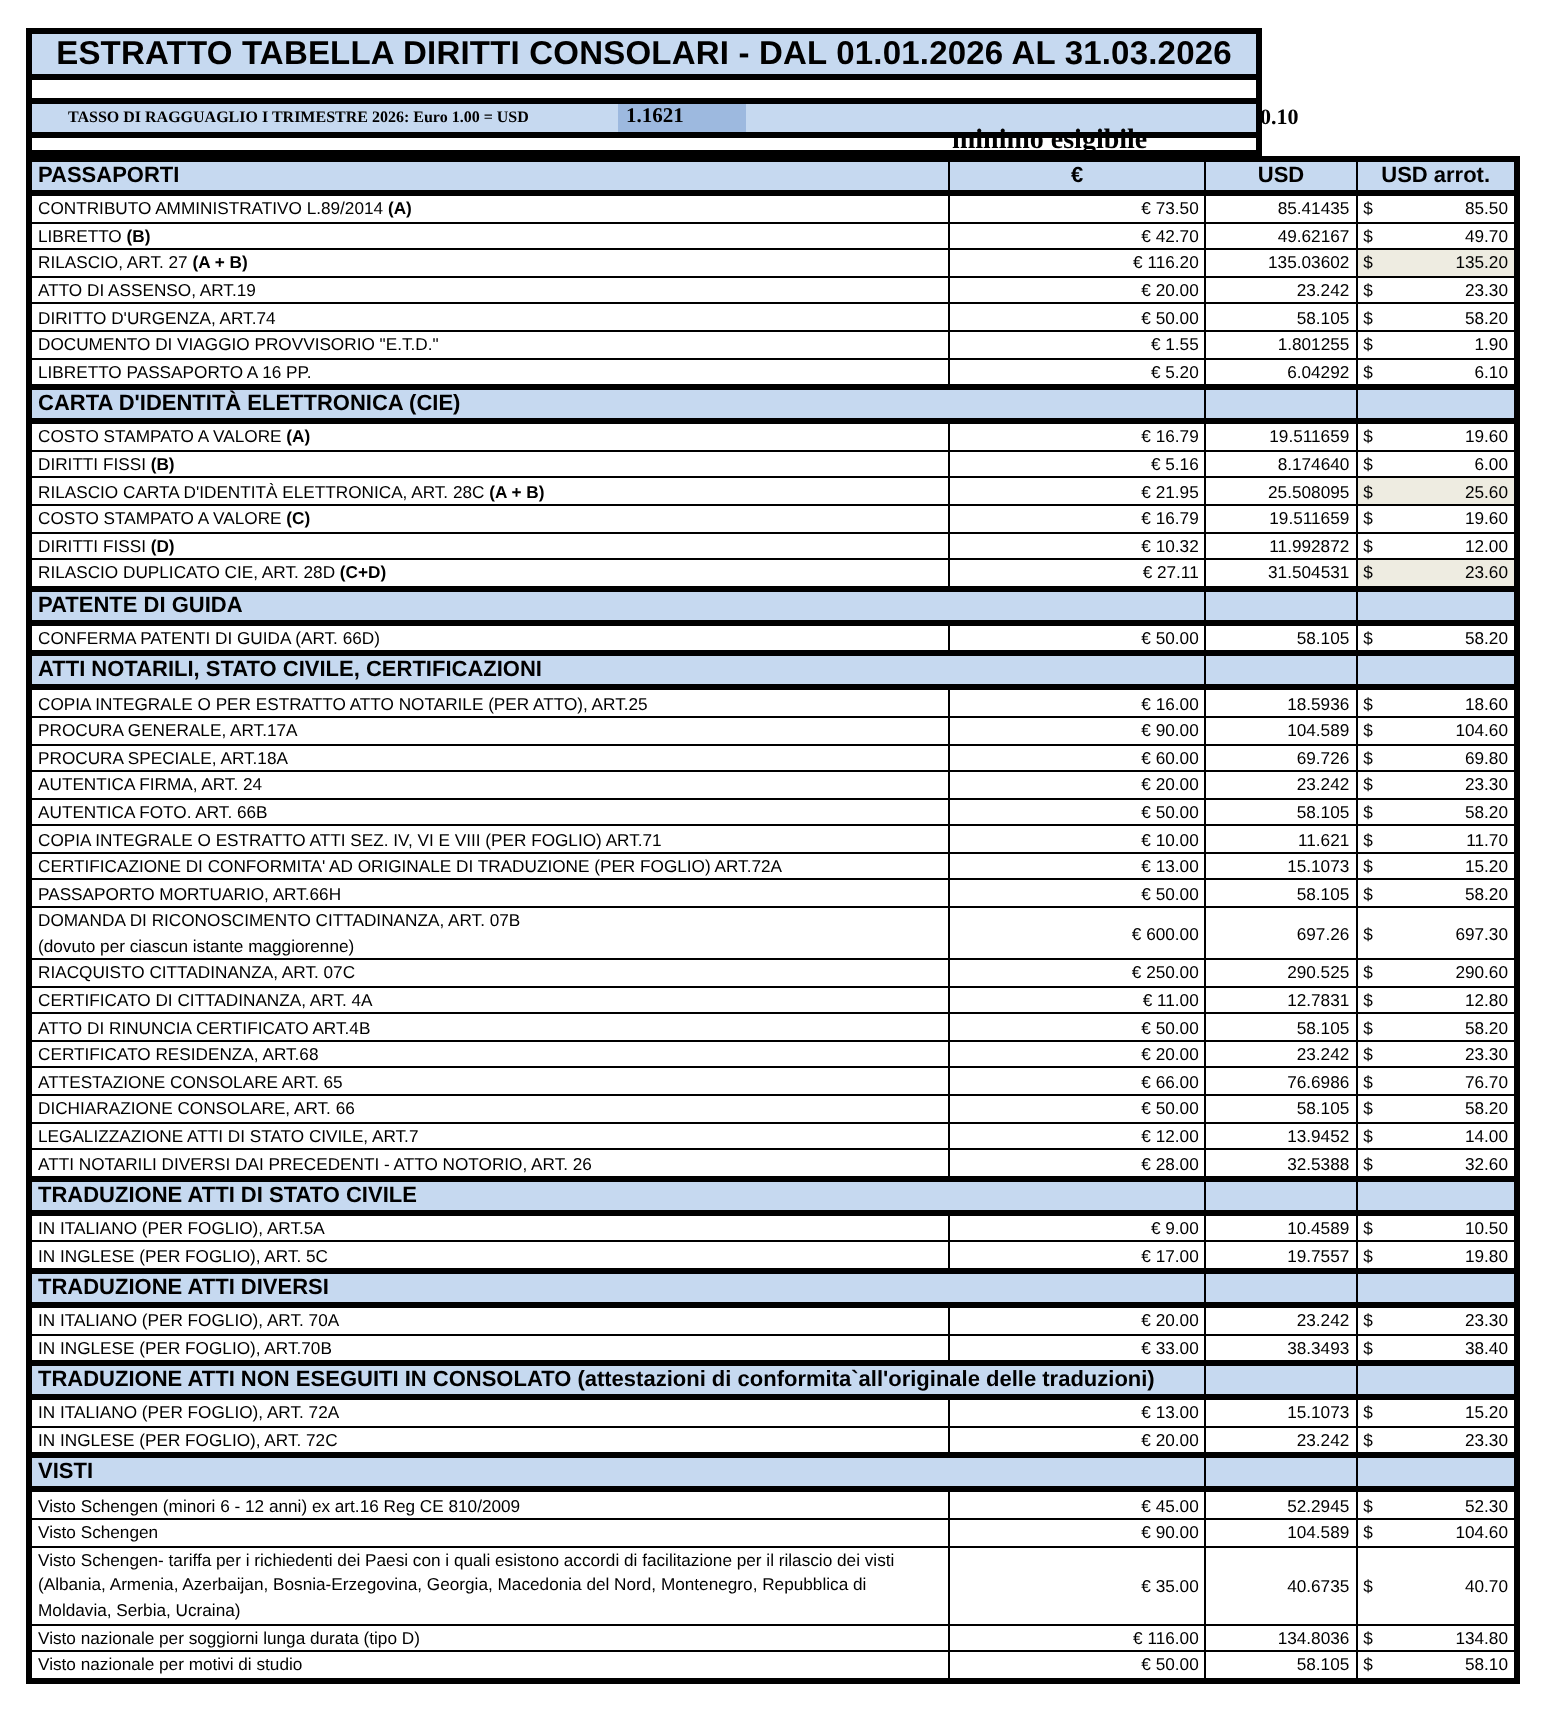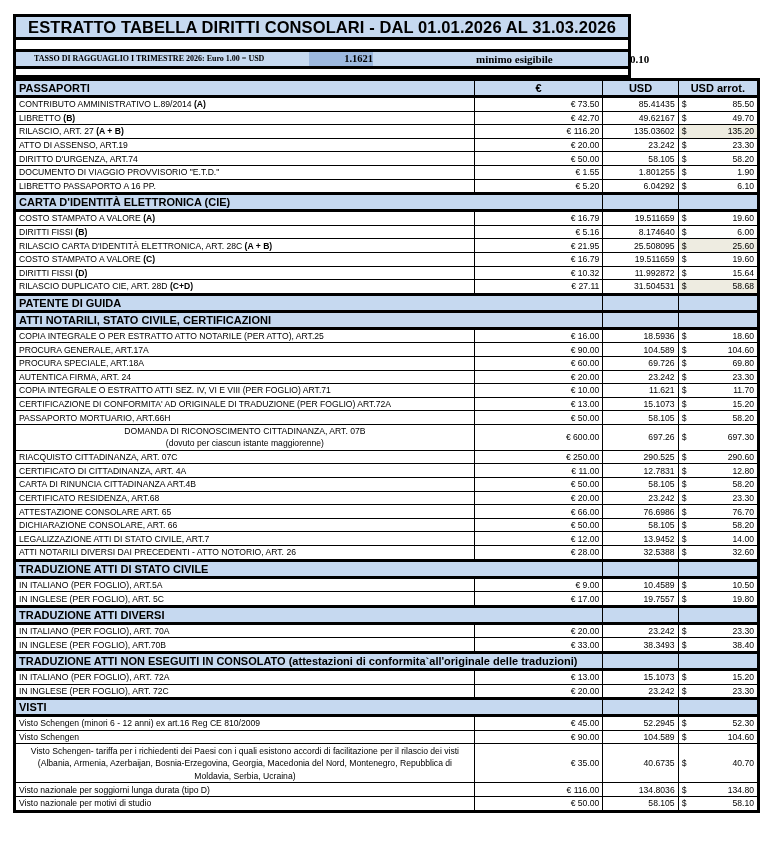"1.1621" .rate .val { text-align: right -> none }
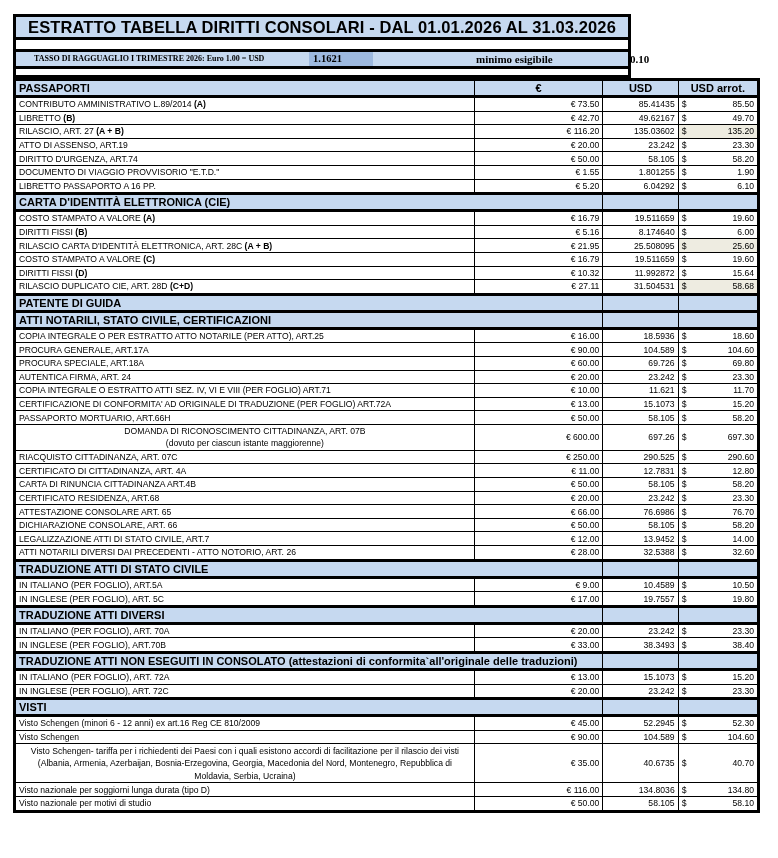"minimo esigibile" .rate .minlbl { font-size: 11px -> 14px; margin-top: none -> 12px }
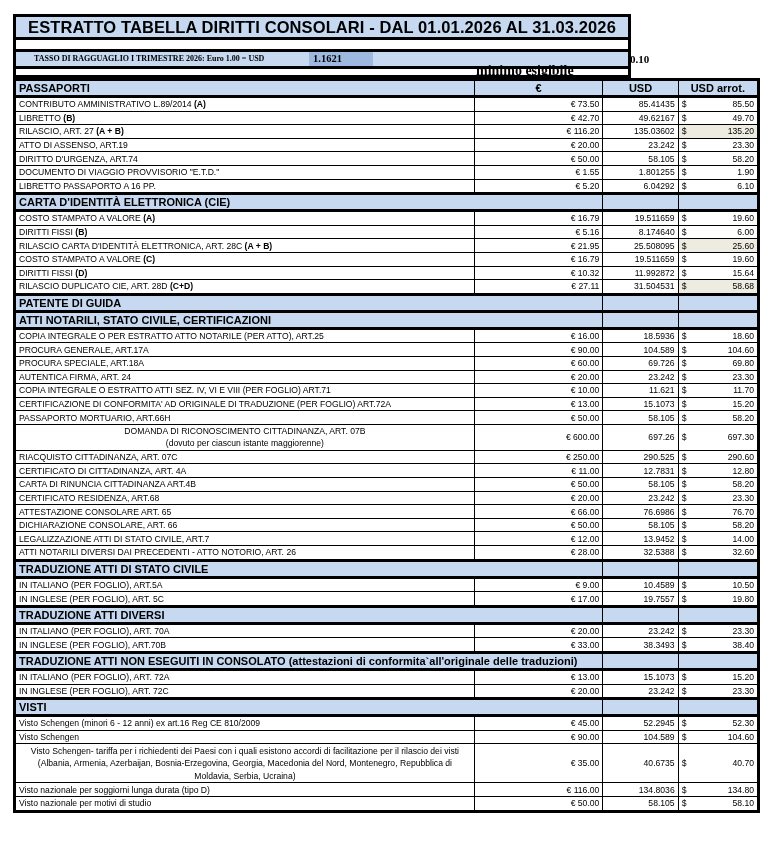"15.64" span { text: 15.64 -> 12.00 }
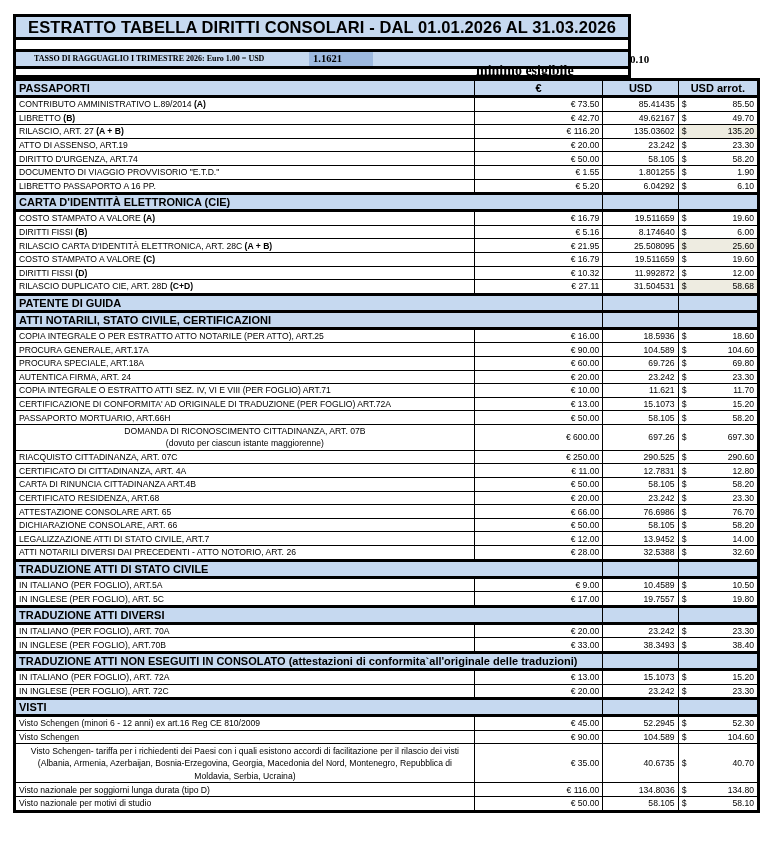"58.68" span { text: 58.68 -> 23.60 }
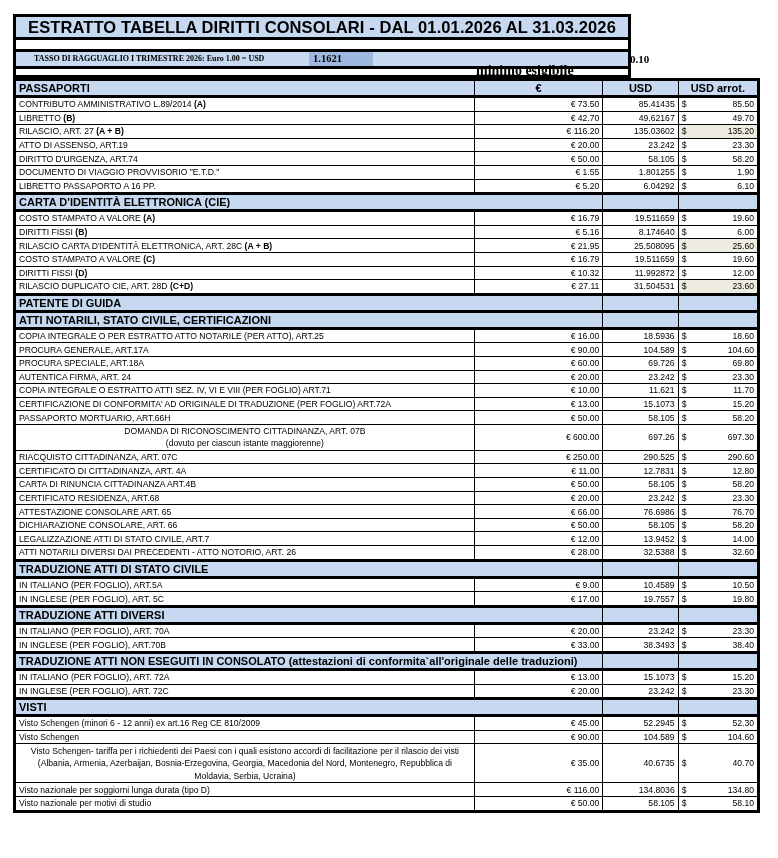"CONFERMA PATENTI DI GUIDA (ART." tr { html: none -> <tr> <td><span>CONFERMA PATENTI DI GUIDA (ART. 66D)</span></td> <td>€ 50.00</td> <td>58.105</td> <td><span>$</span><span>58.20</span></td> </tr> }
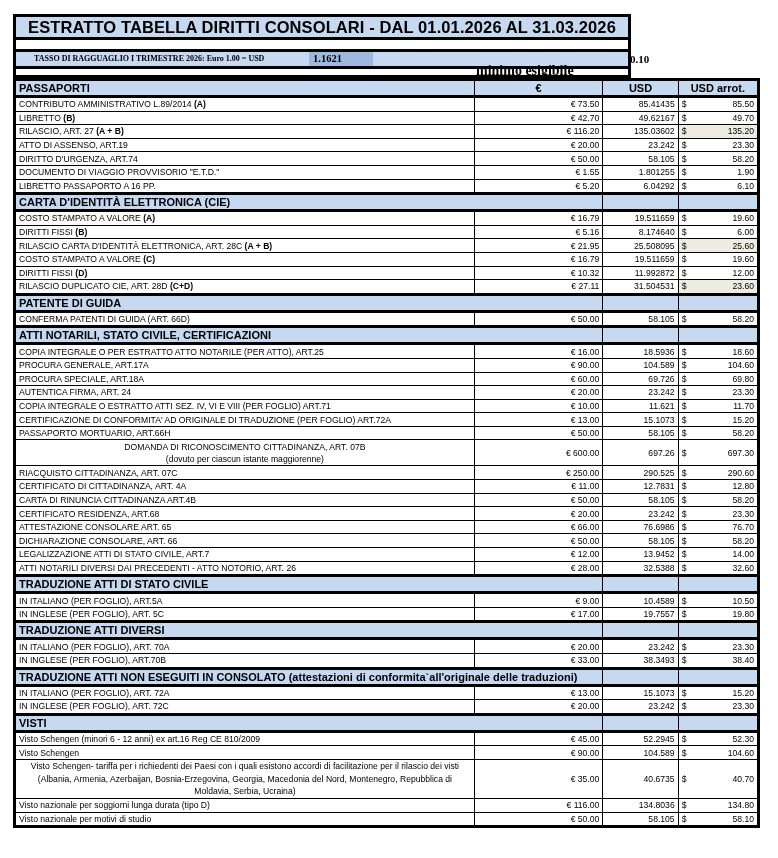"AUTENTICA FOTO. ART. 66B" tr { html: none -> <tr> <td><span>AUTENTICA FOTO. ART. 66B</span></td> <td>€ 50.00</td> <td>58.105</td> <td><span>$</span><span>58.20</span></td> </tr> }
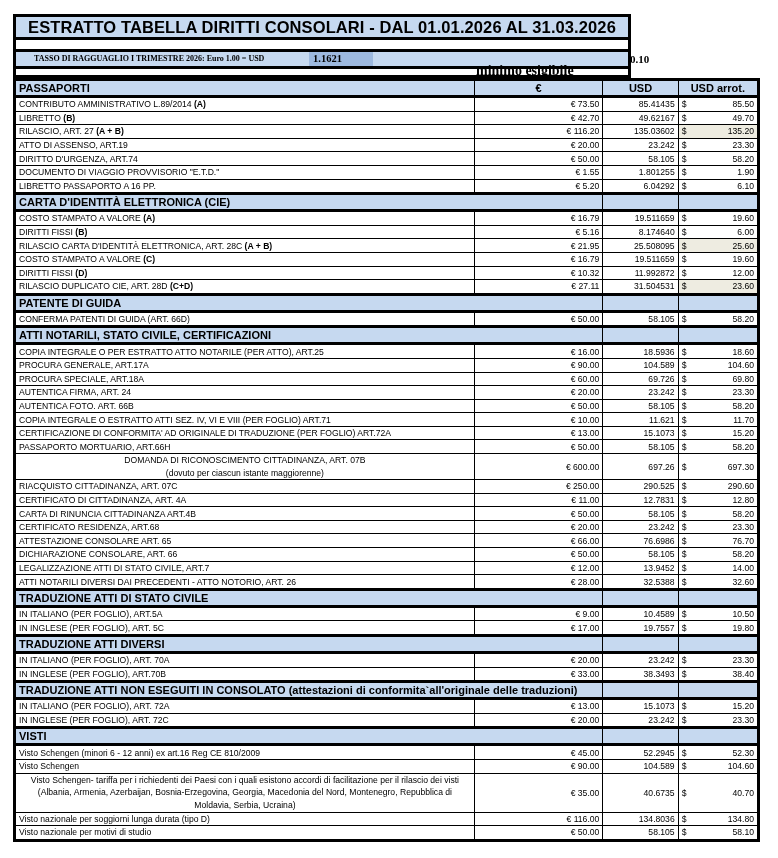"DOMANDA DI RICONOSCIMENTO CITTADINANZA," td.wrap { text-align: center -> none }
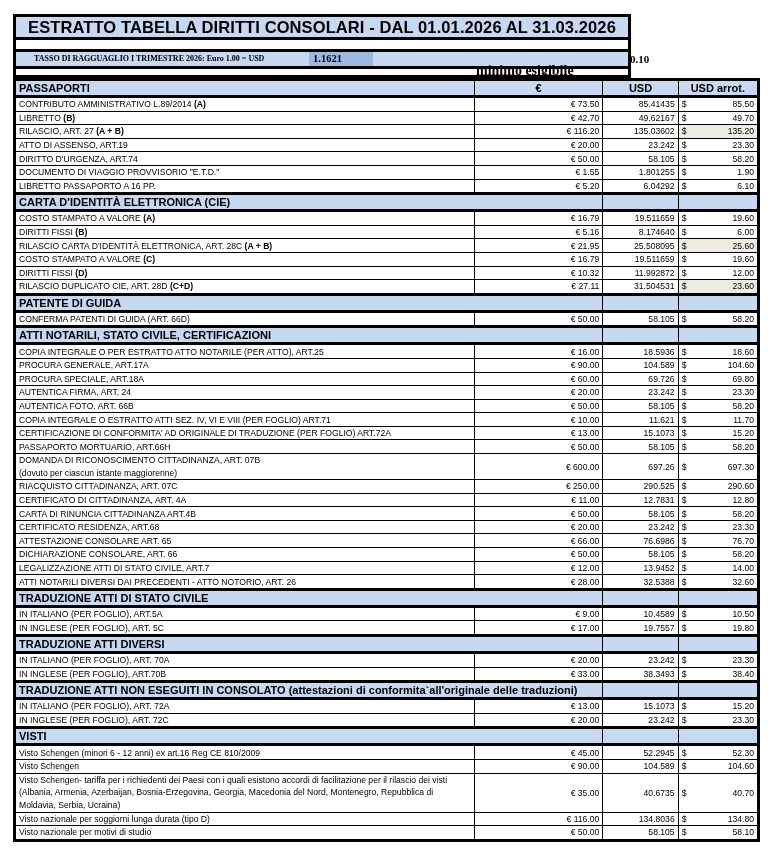"CARTA DI RINUNCIA CITTADINANZA ART.4B" span { text: CARTA DI RINUNCIA CITTADINANZA -> ATTO DI RINUNCIA CERTIFICATO }
